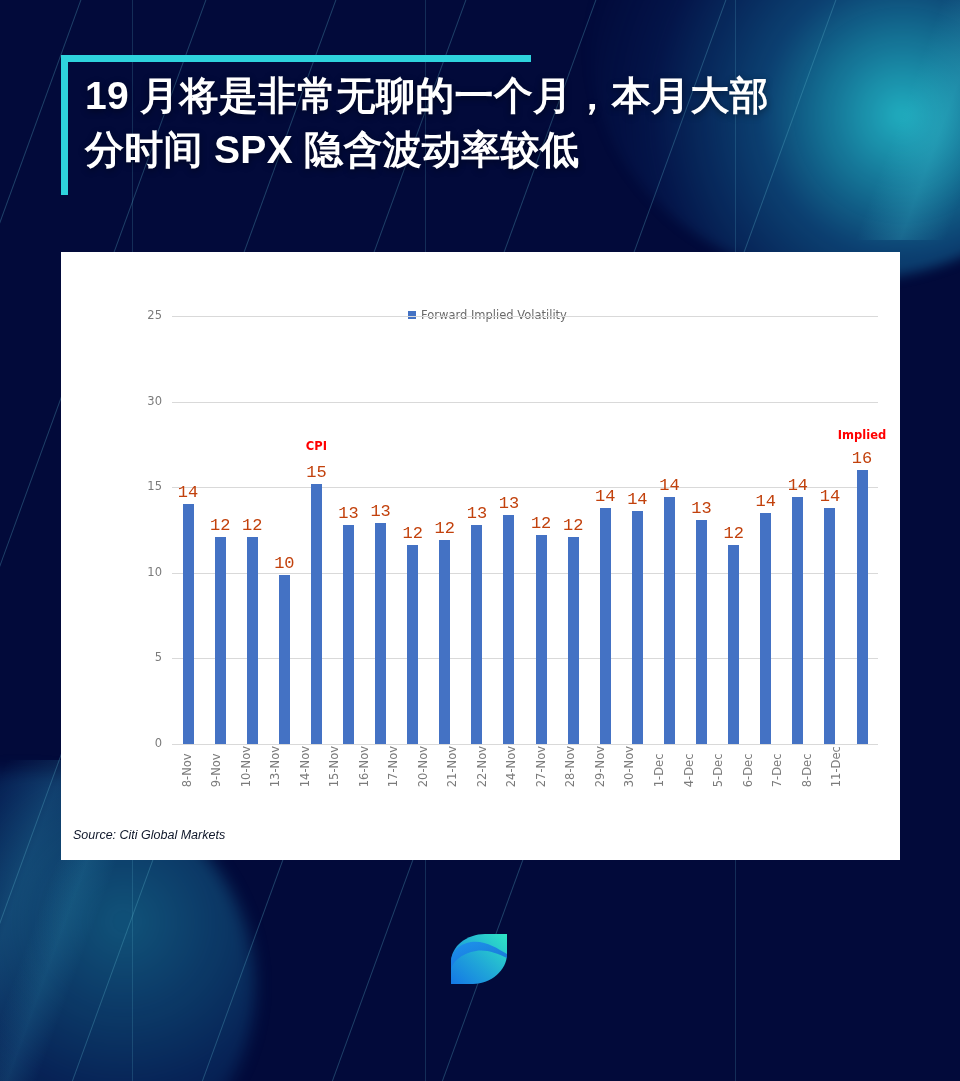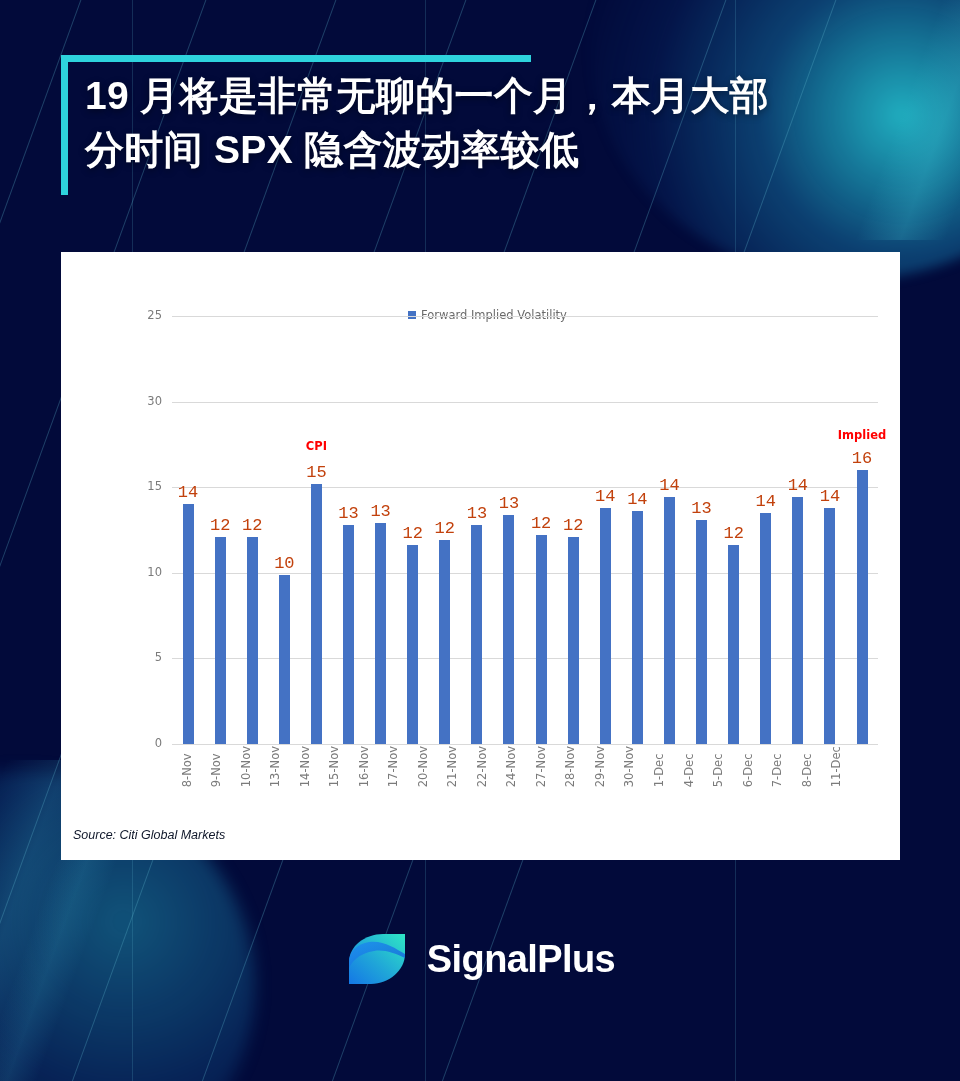"SignalPlus" span { html: <span>SignalPlus</span> -> none }
